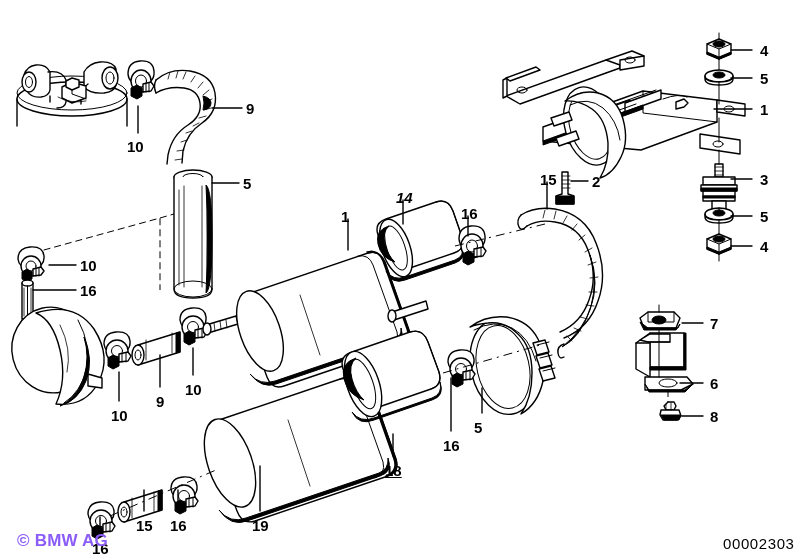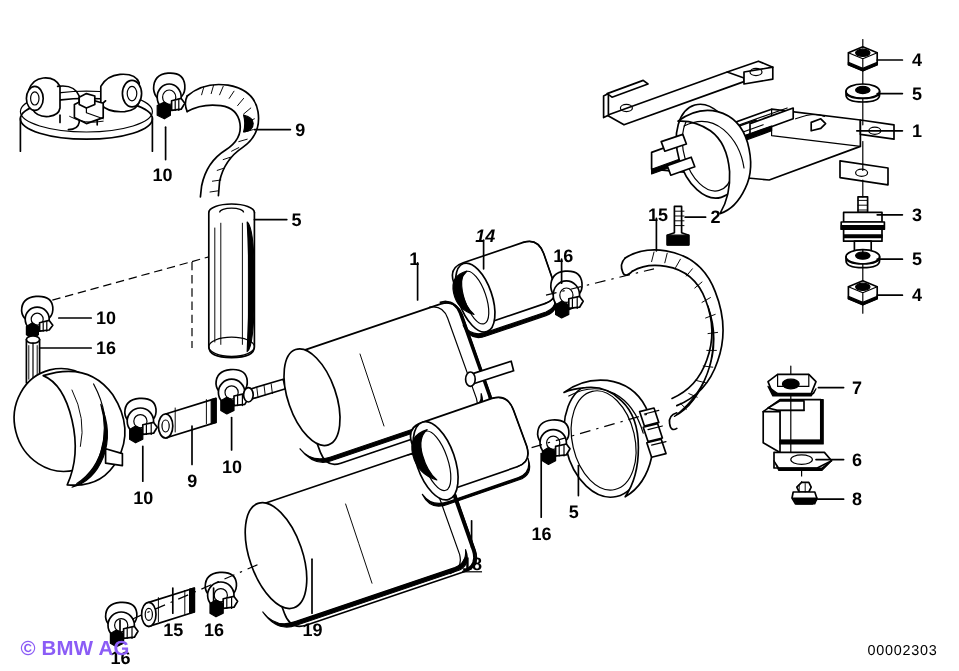"00002303" #diagram-number { font-size: 12px -> 15px }
